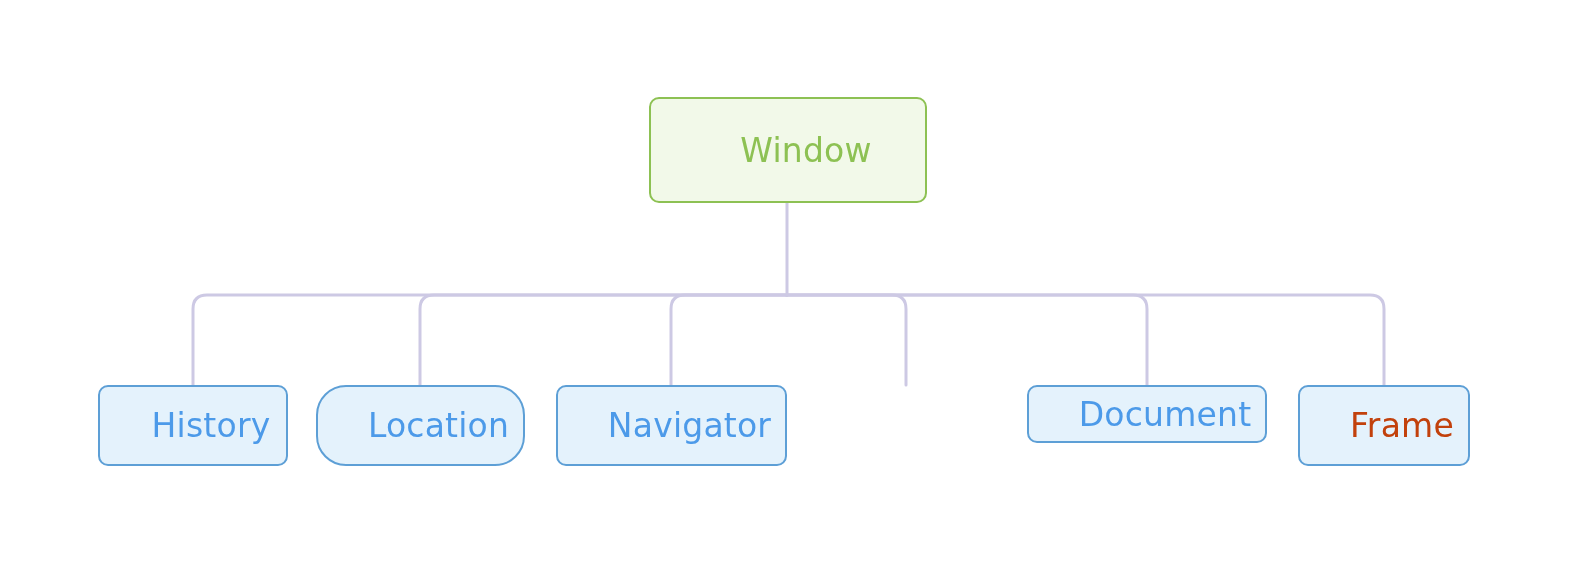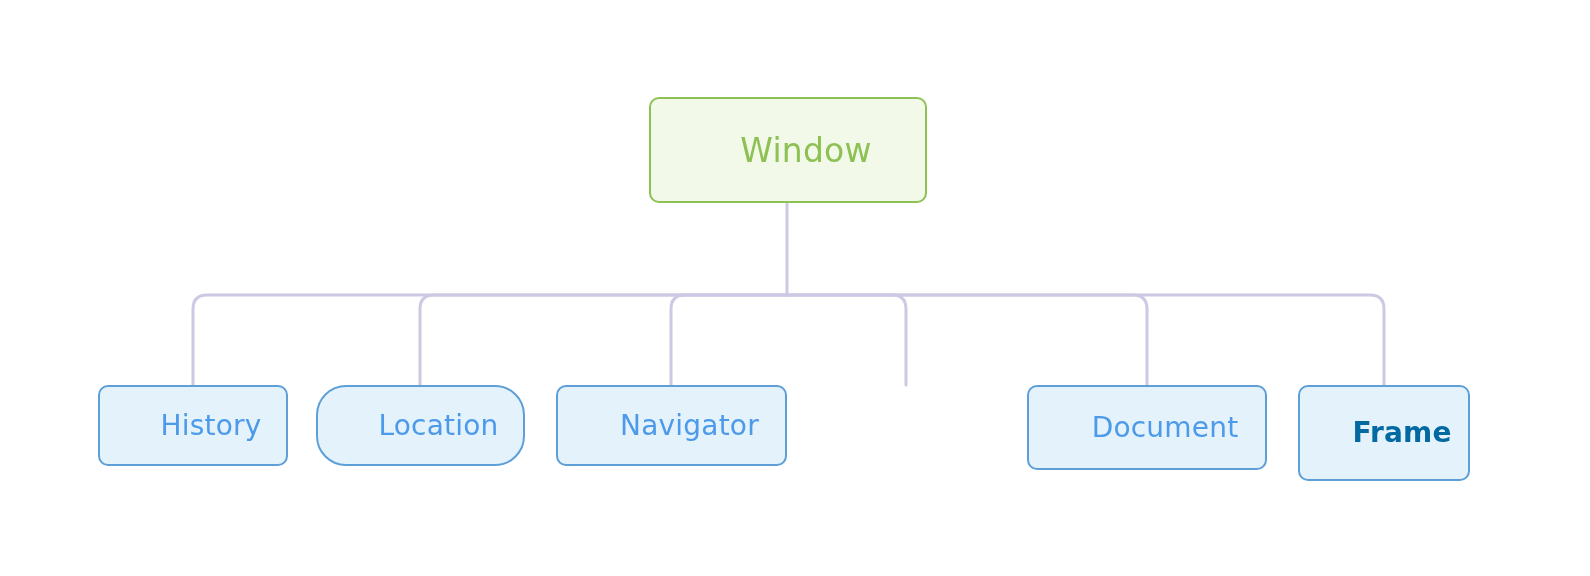"History" .node-child { font-size: 28px -> 33px }
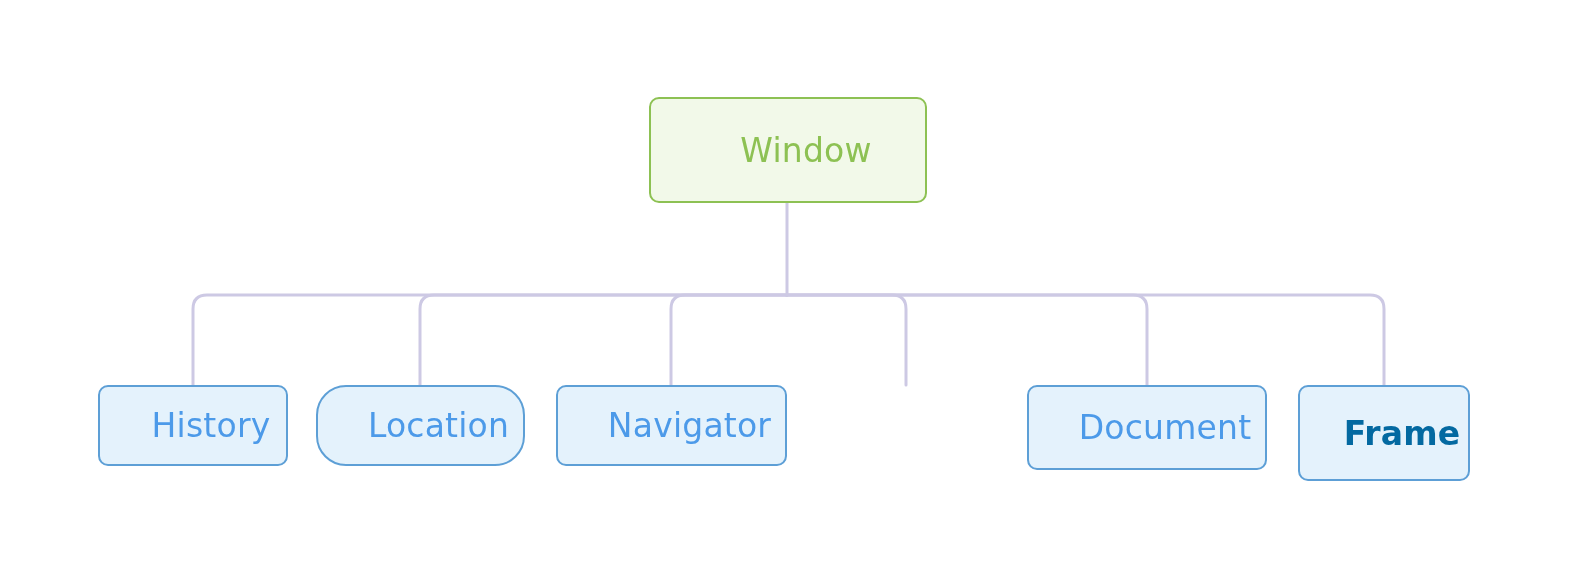"Document" div.node { height: 85px -> 58px }
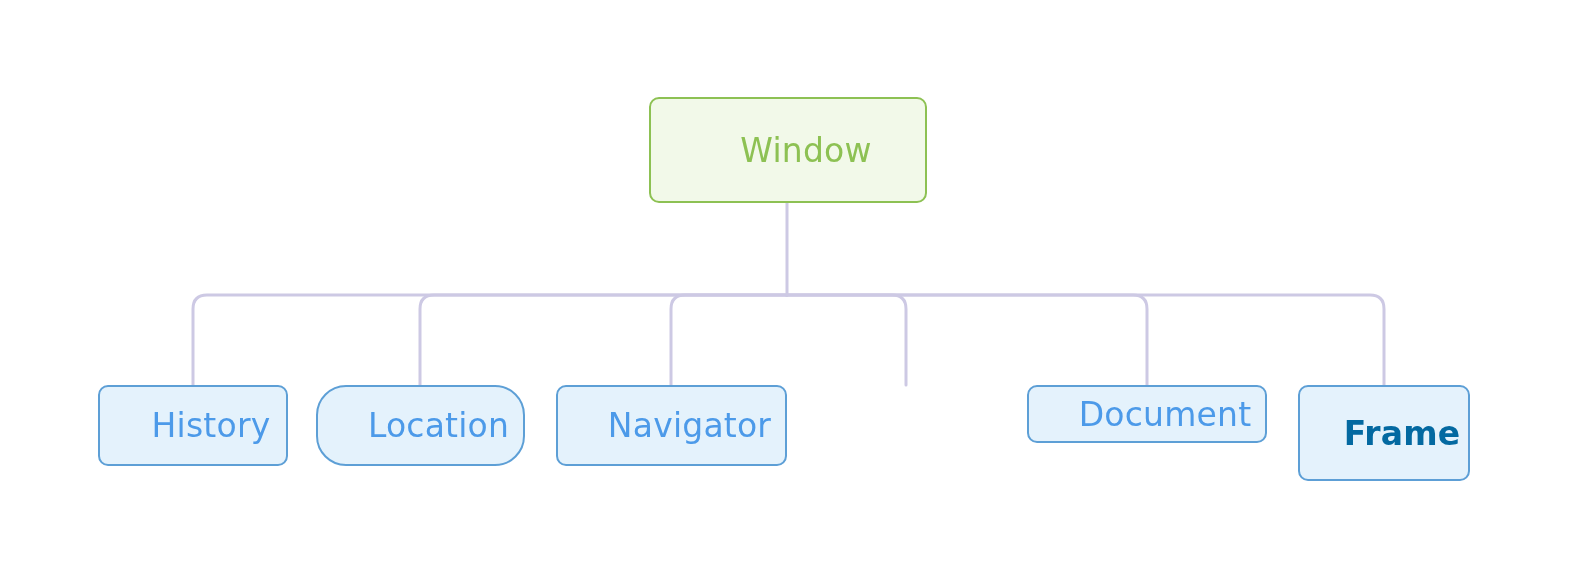"Frame" div.node { color: #0369a1 -> #c2410c; font-weight: bold -> none; height: 96px -> 81px }
